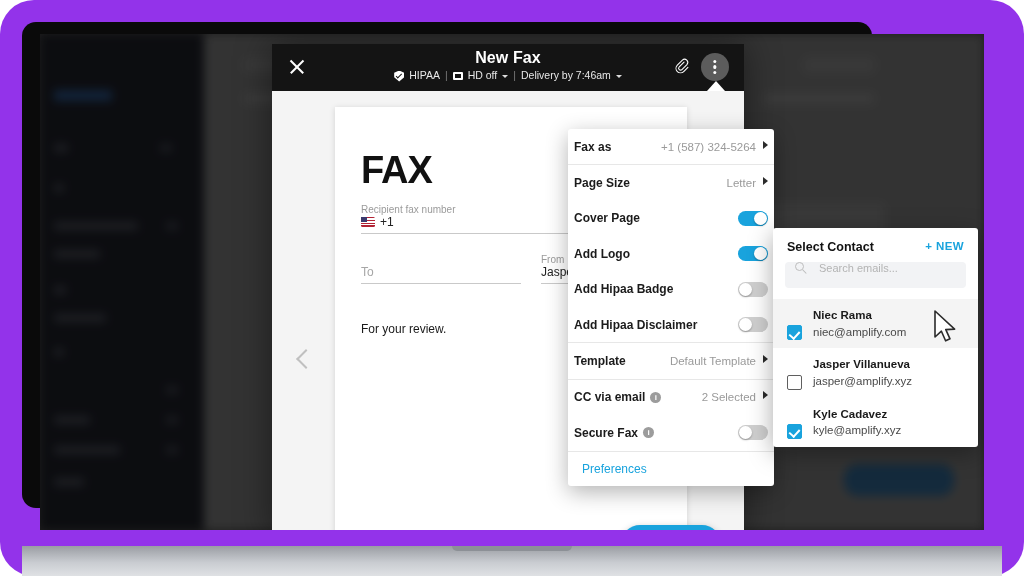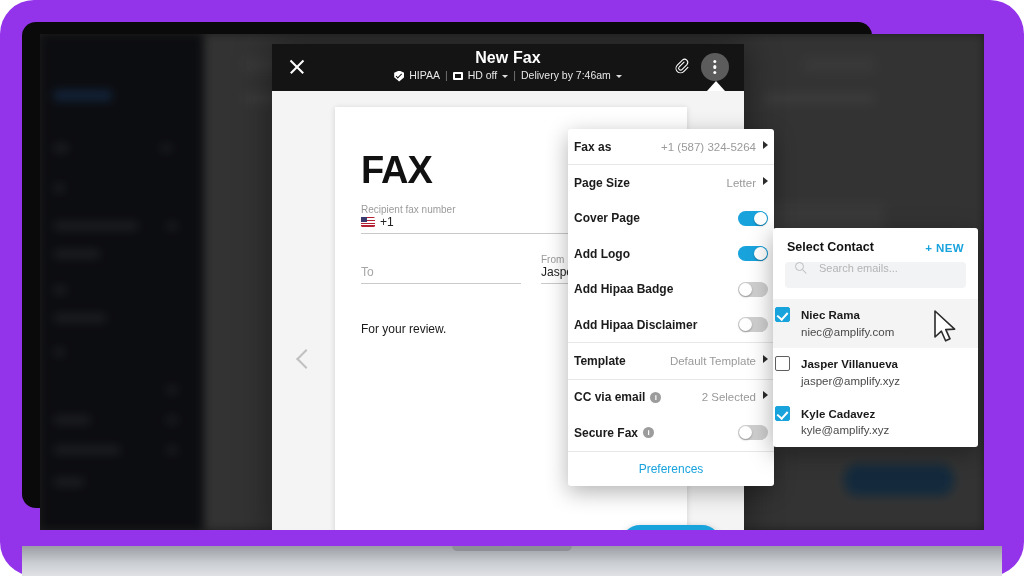"Select Contact" .contacts-head { align-items: flex-end -> flex-start }
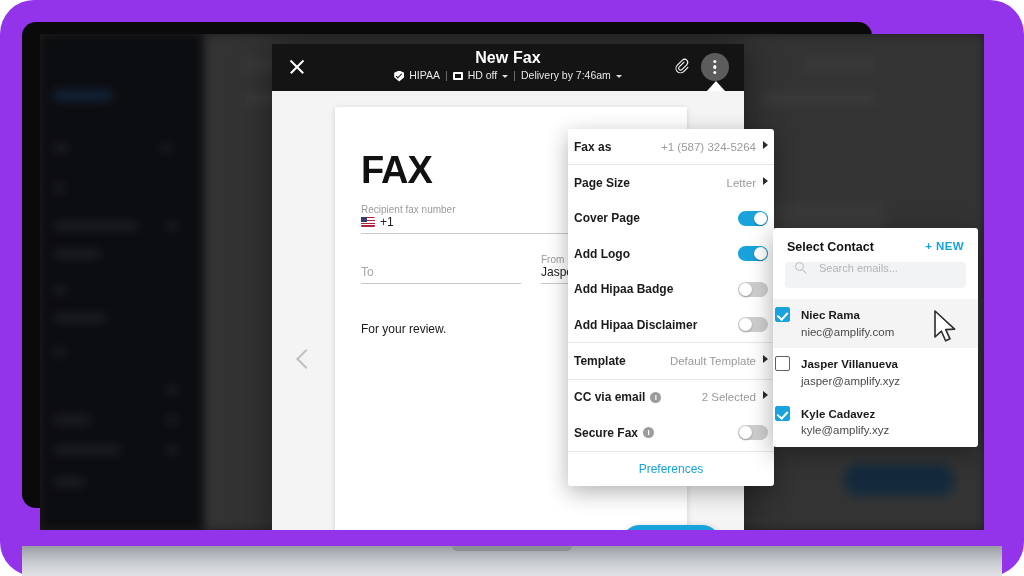"Niec Rama" .contact-row { align-items: flex-start -> flex-end; padding: 8px 2px -> 8px 14px }
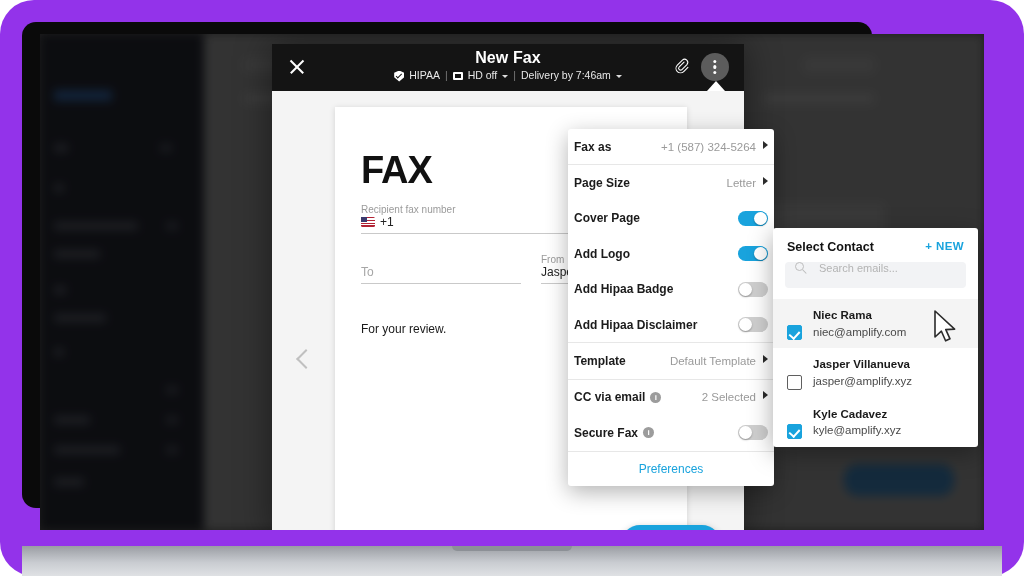"Preferences" .menu-pref { justify-content: center -> none }
